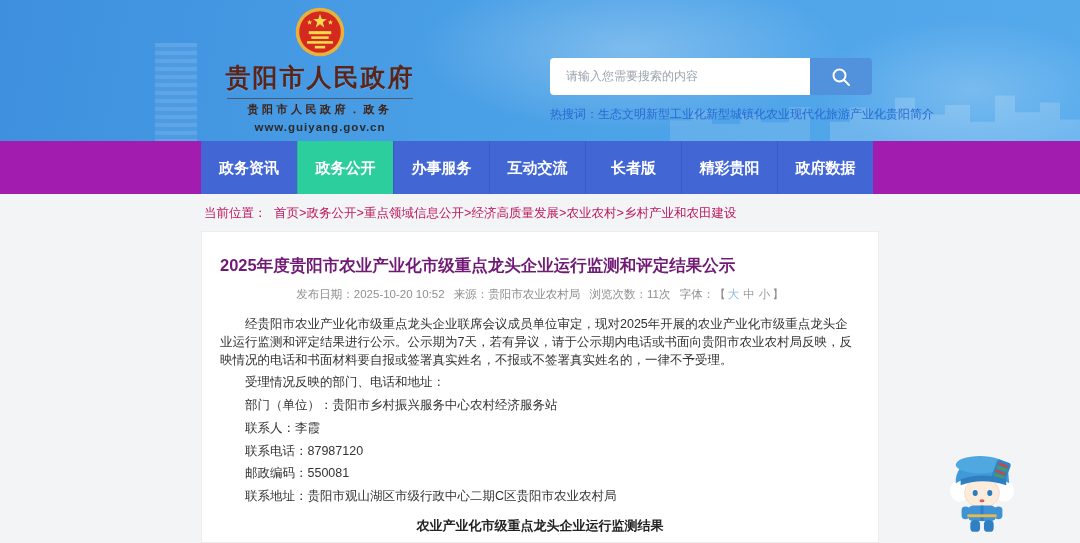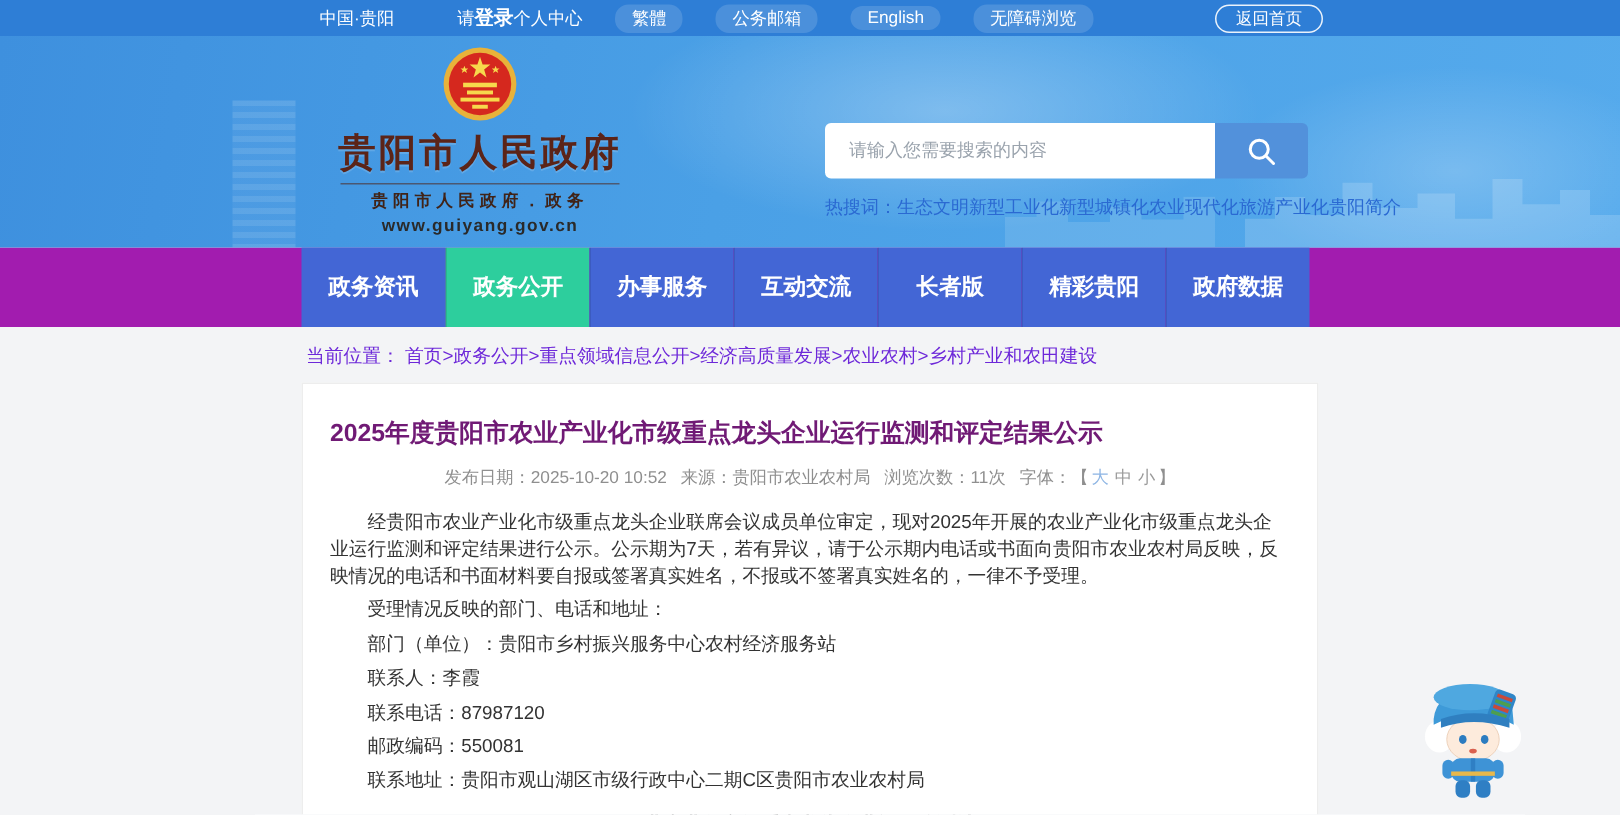"中国·贵阳" div.topbar { html: <div> <span>中国·贵阳</span> <span><span>请</span><b>登录</b><span>个人中心</span></span> <span>繁體</span> <span>公务邮箱</span> <span>English</span> <span>无障碍浏览</span> <span>返回首页</span> </div> -> none }
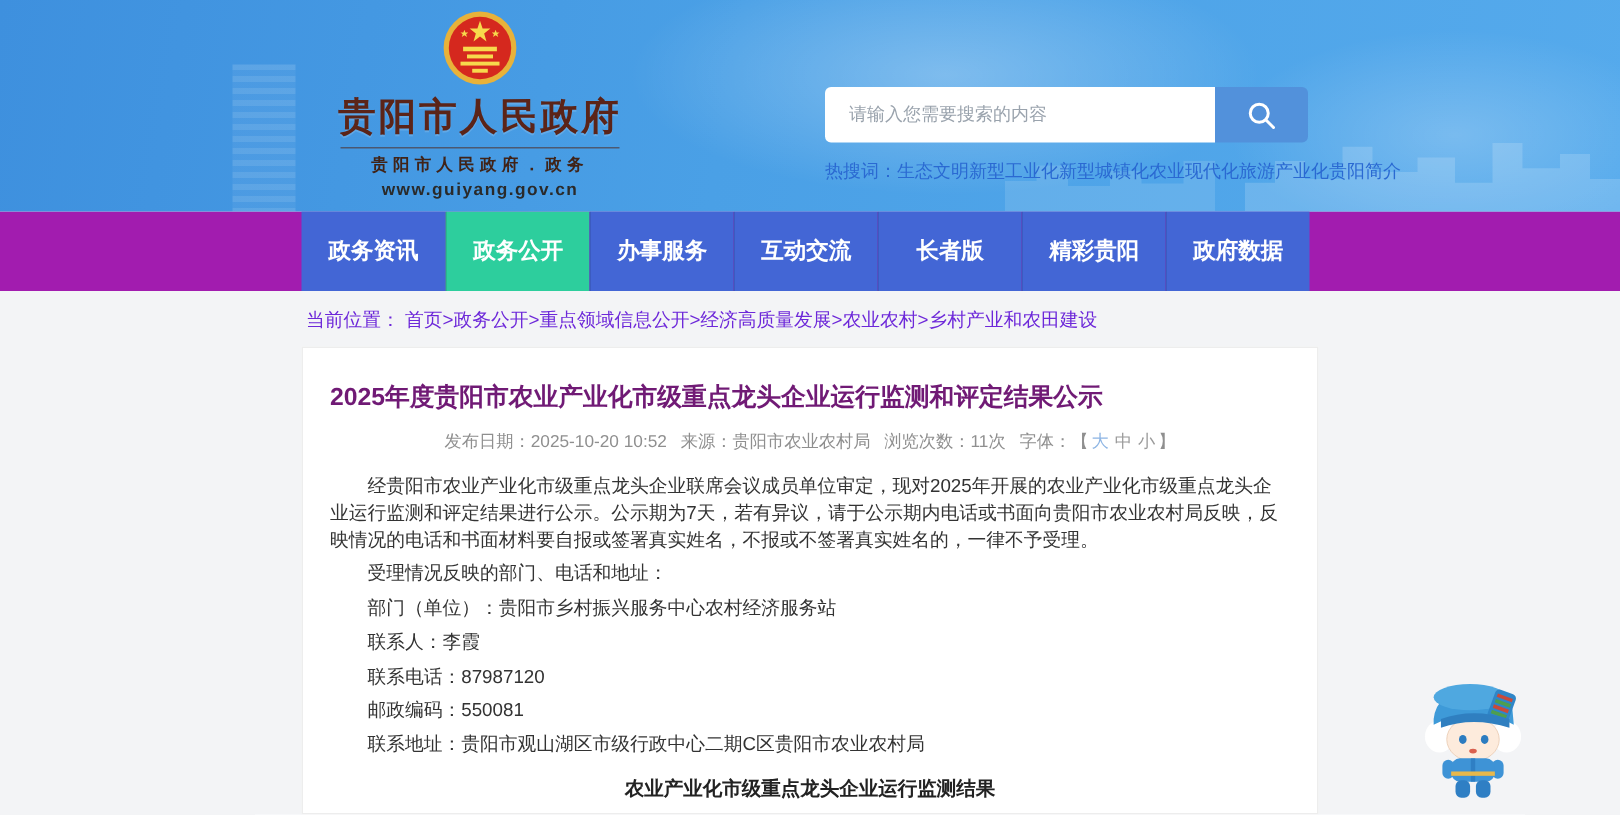"当前位置：" .crumbbar { color: #6d28d9 -> #be185d; font-family: none -> Liberation Mono, monospace }
